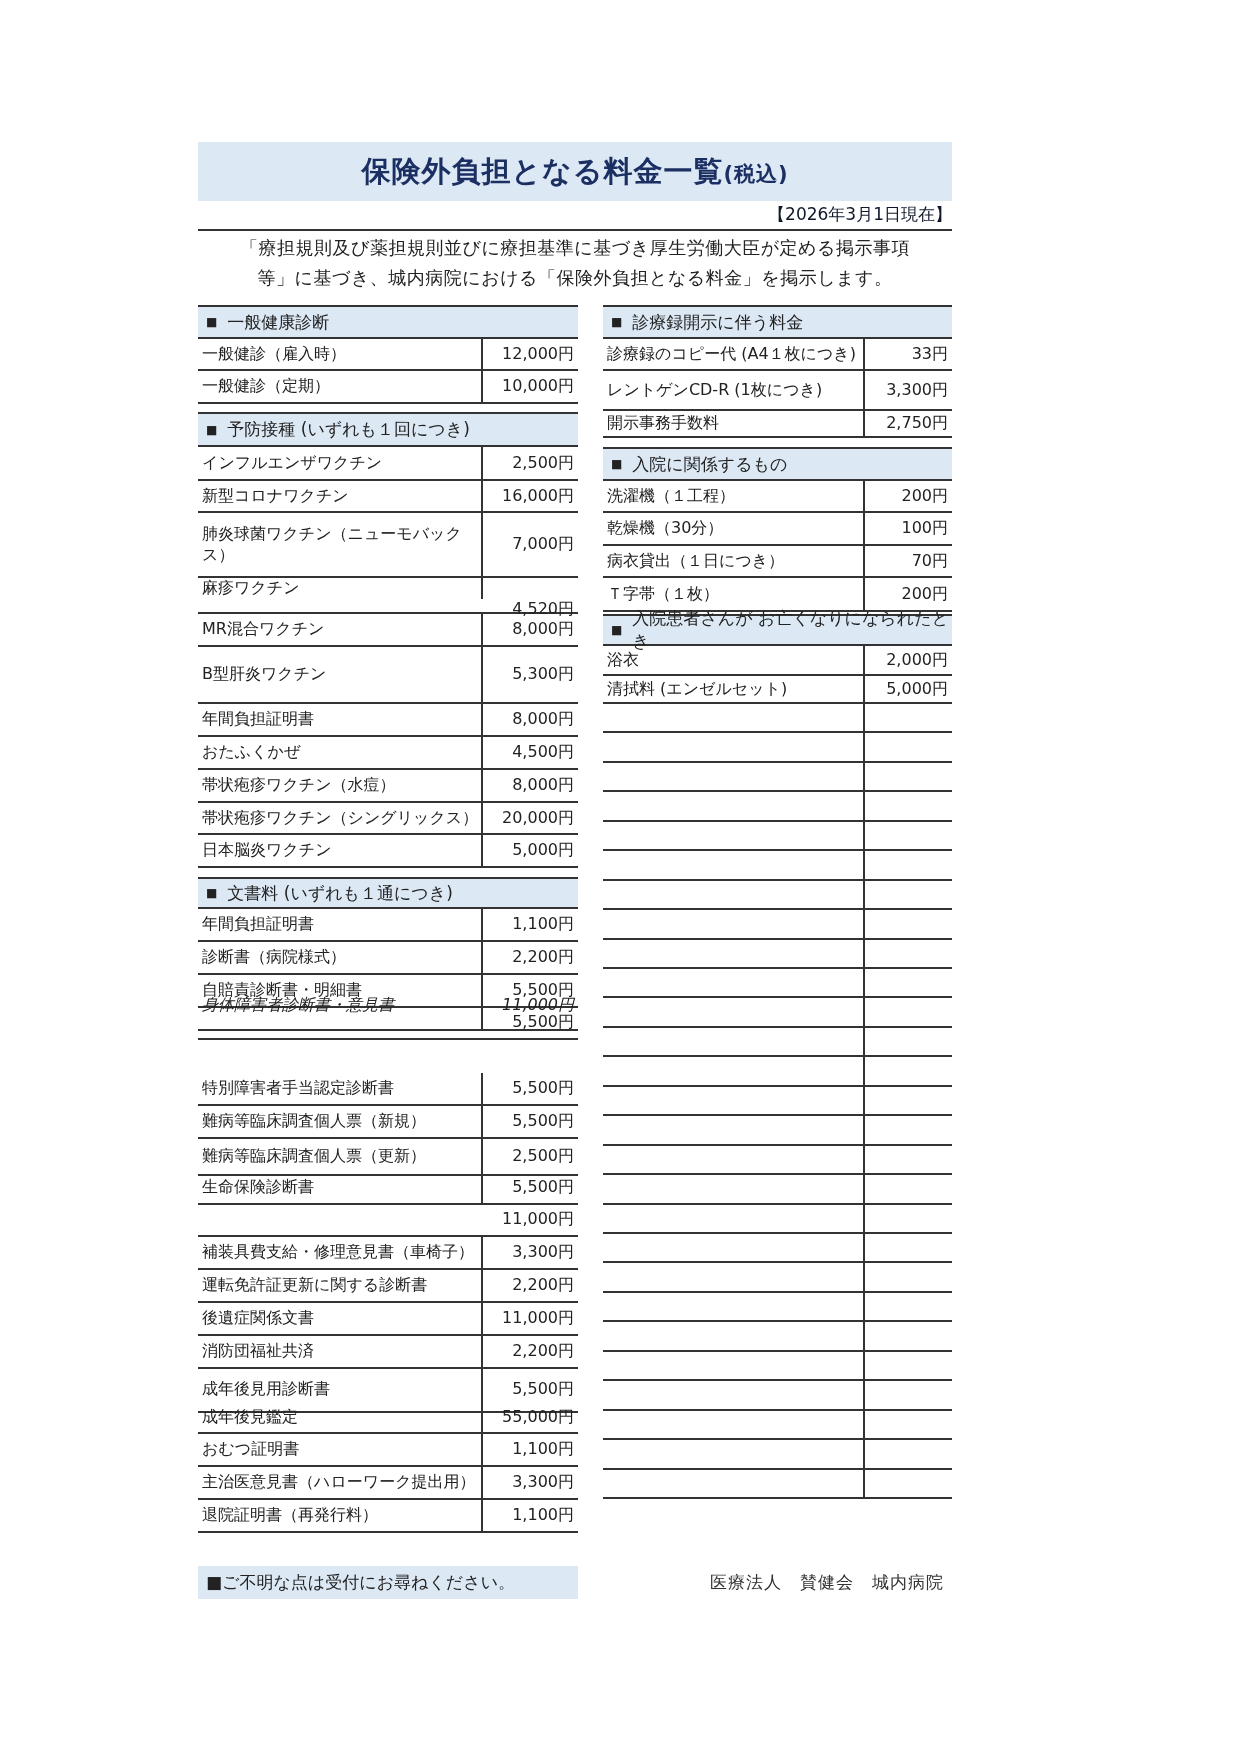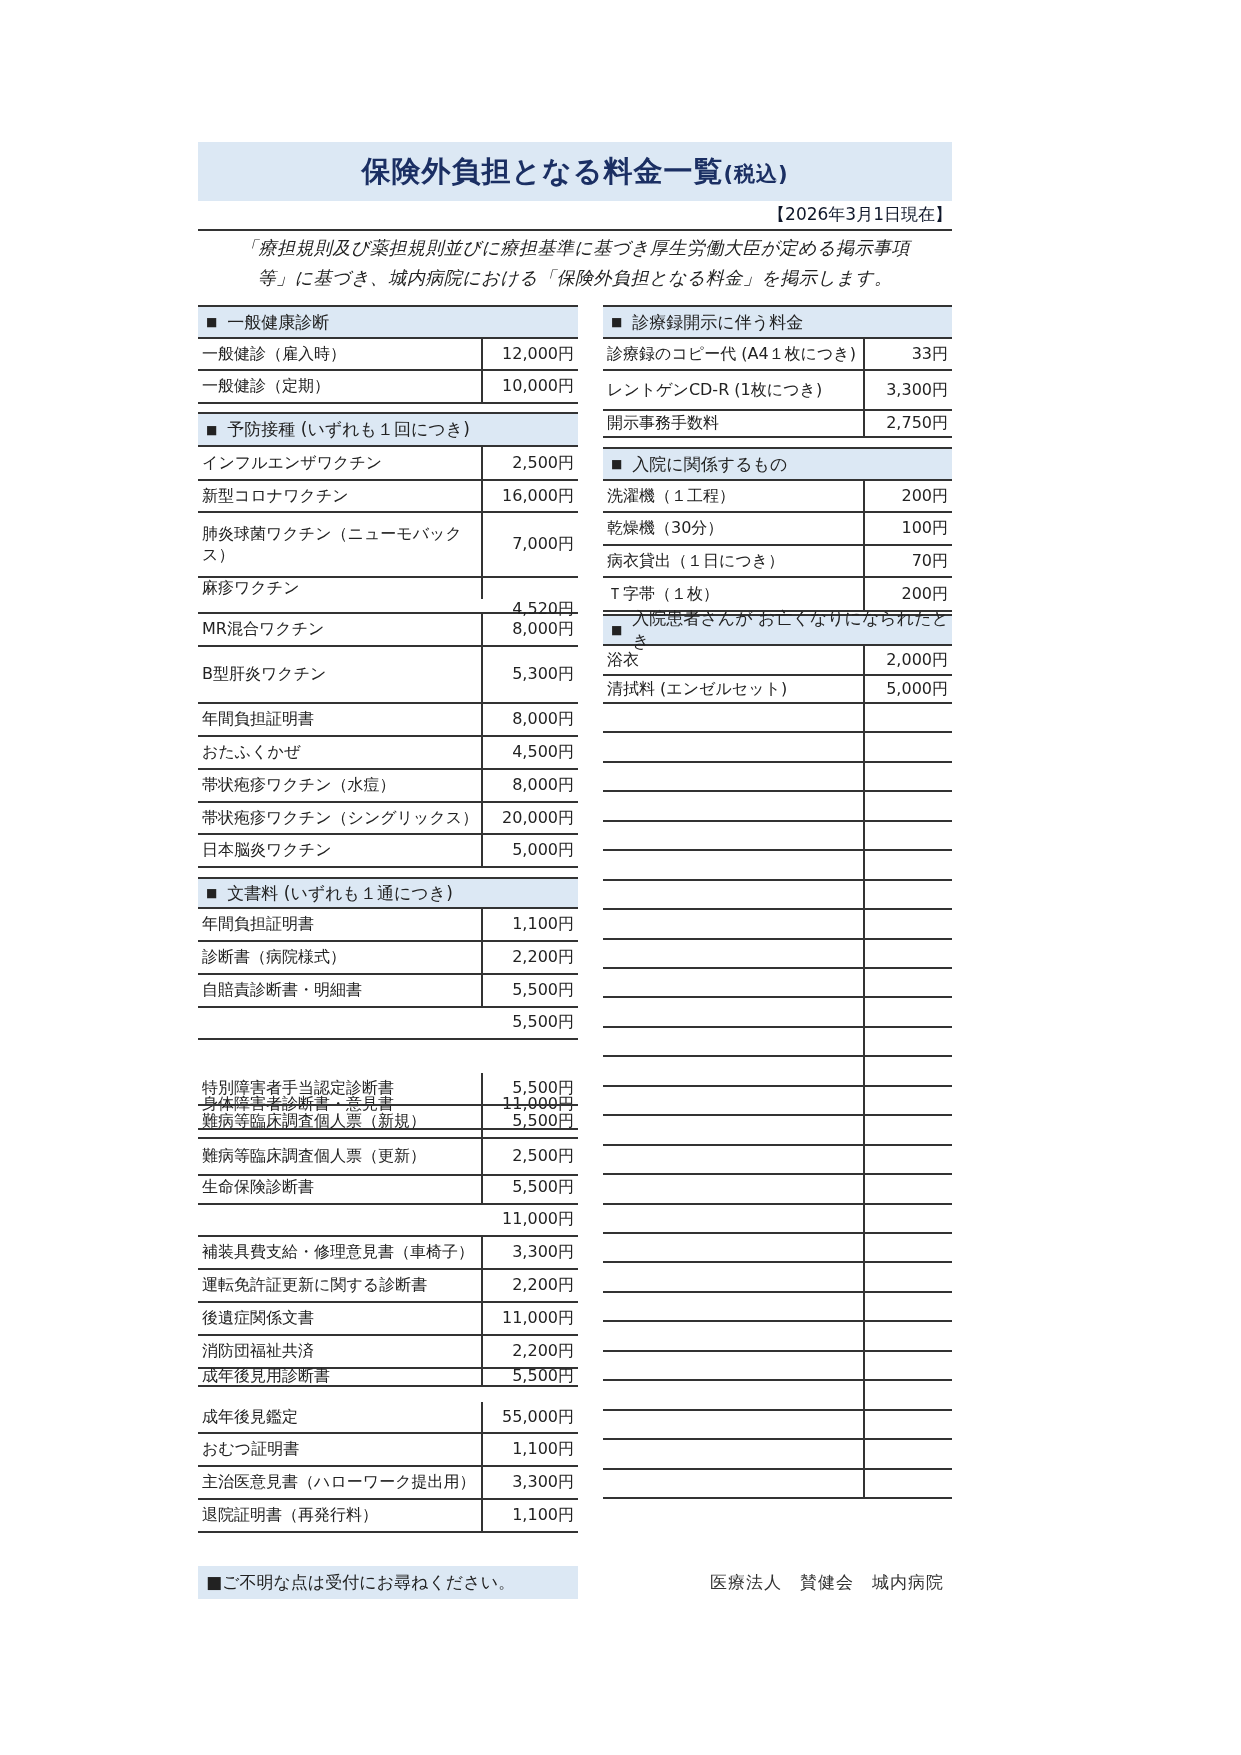"「療担規則及び薬担規則並びに療担基準に基づき厚生労働大臣が定める掲示事項" .intro { font-style: italic -> none }
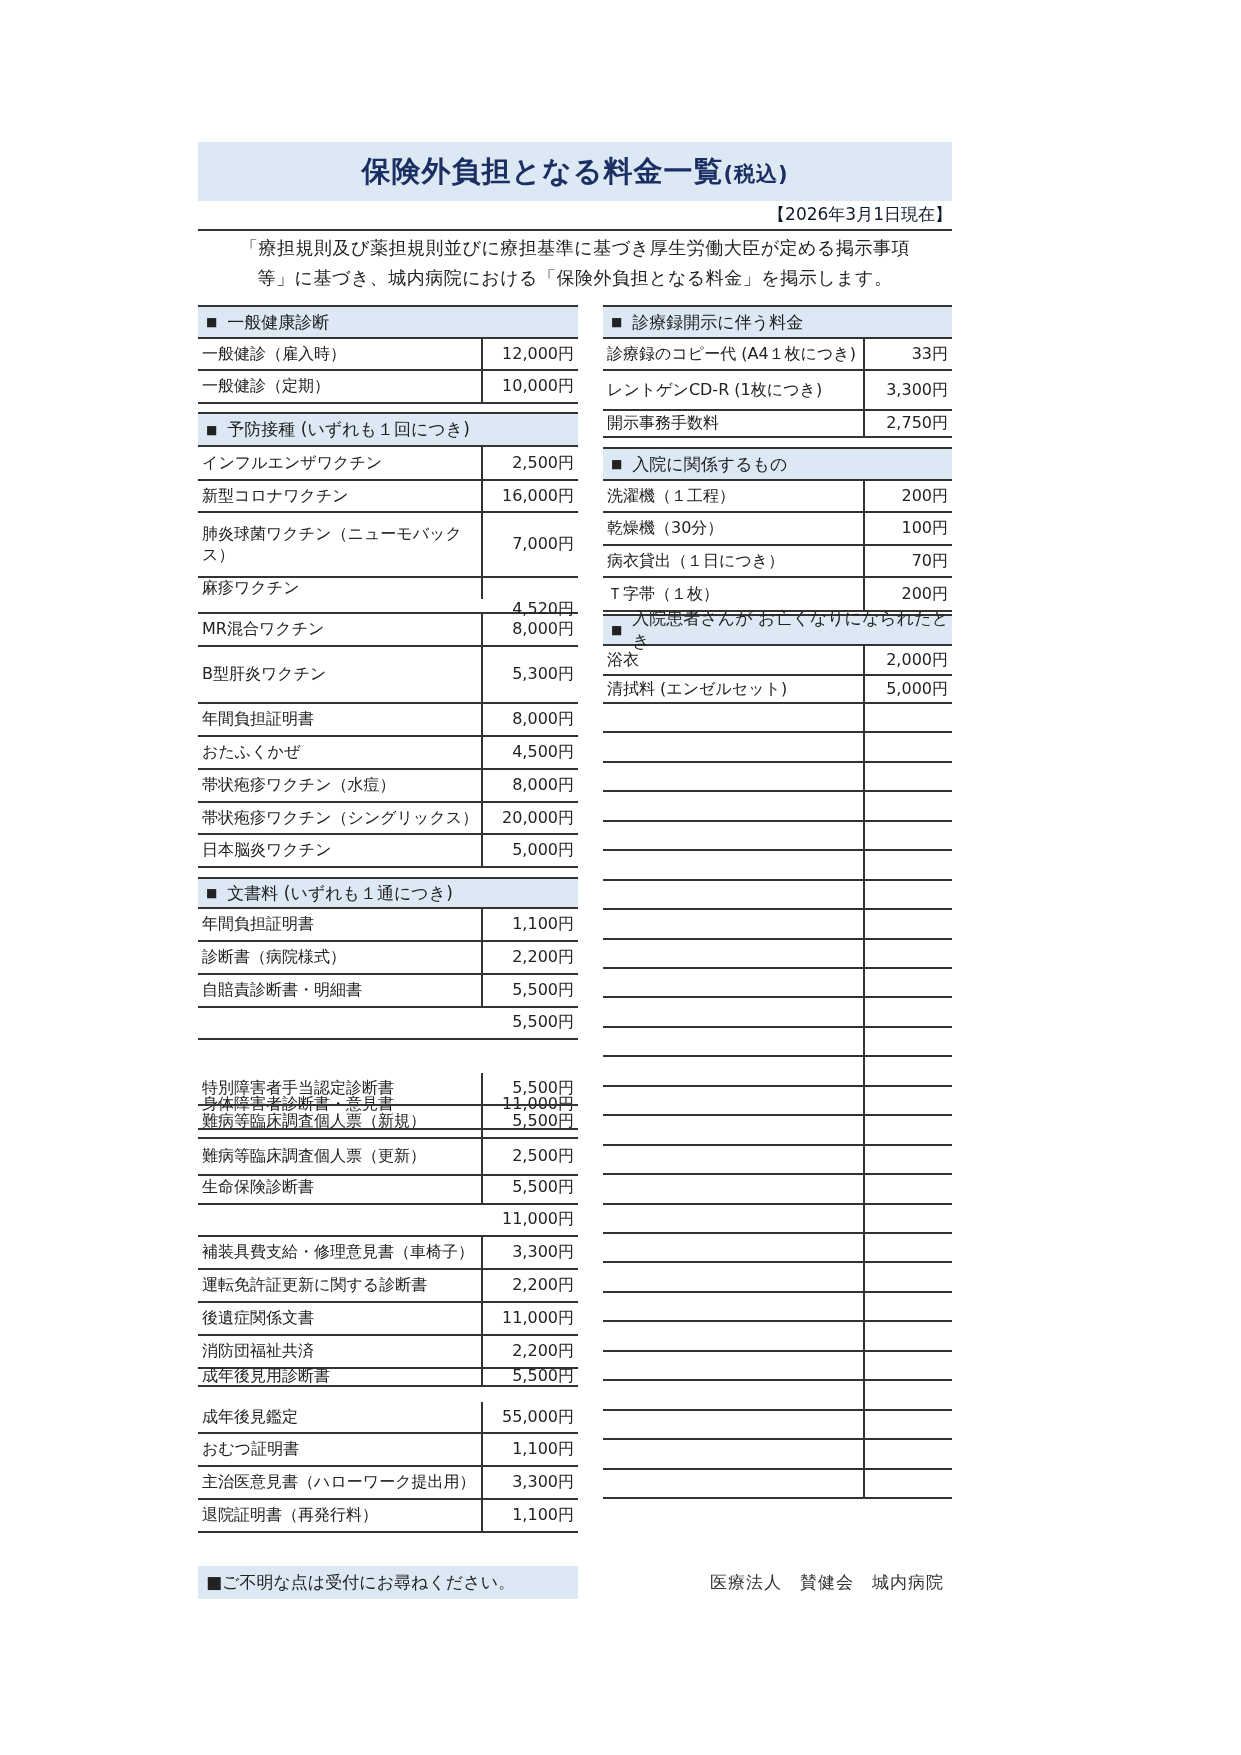"身体障害者診断書・意見書" div.row { font-style: none -> italic; top: 1081px -> 982px }
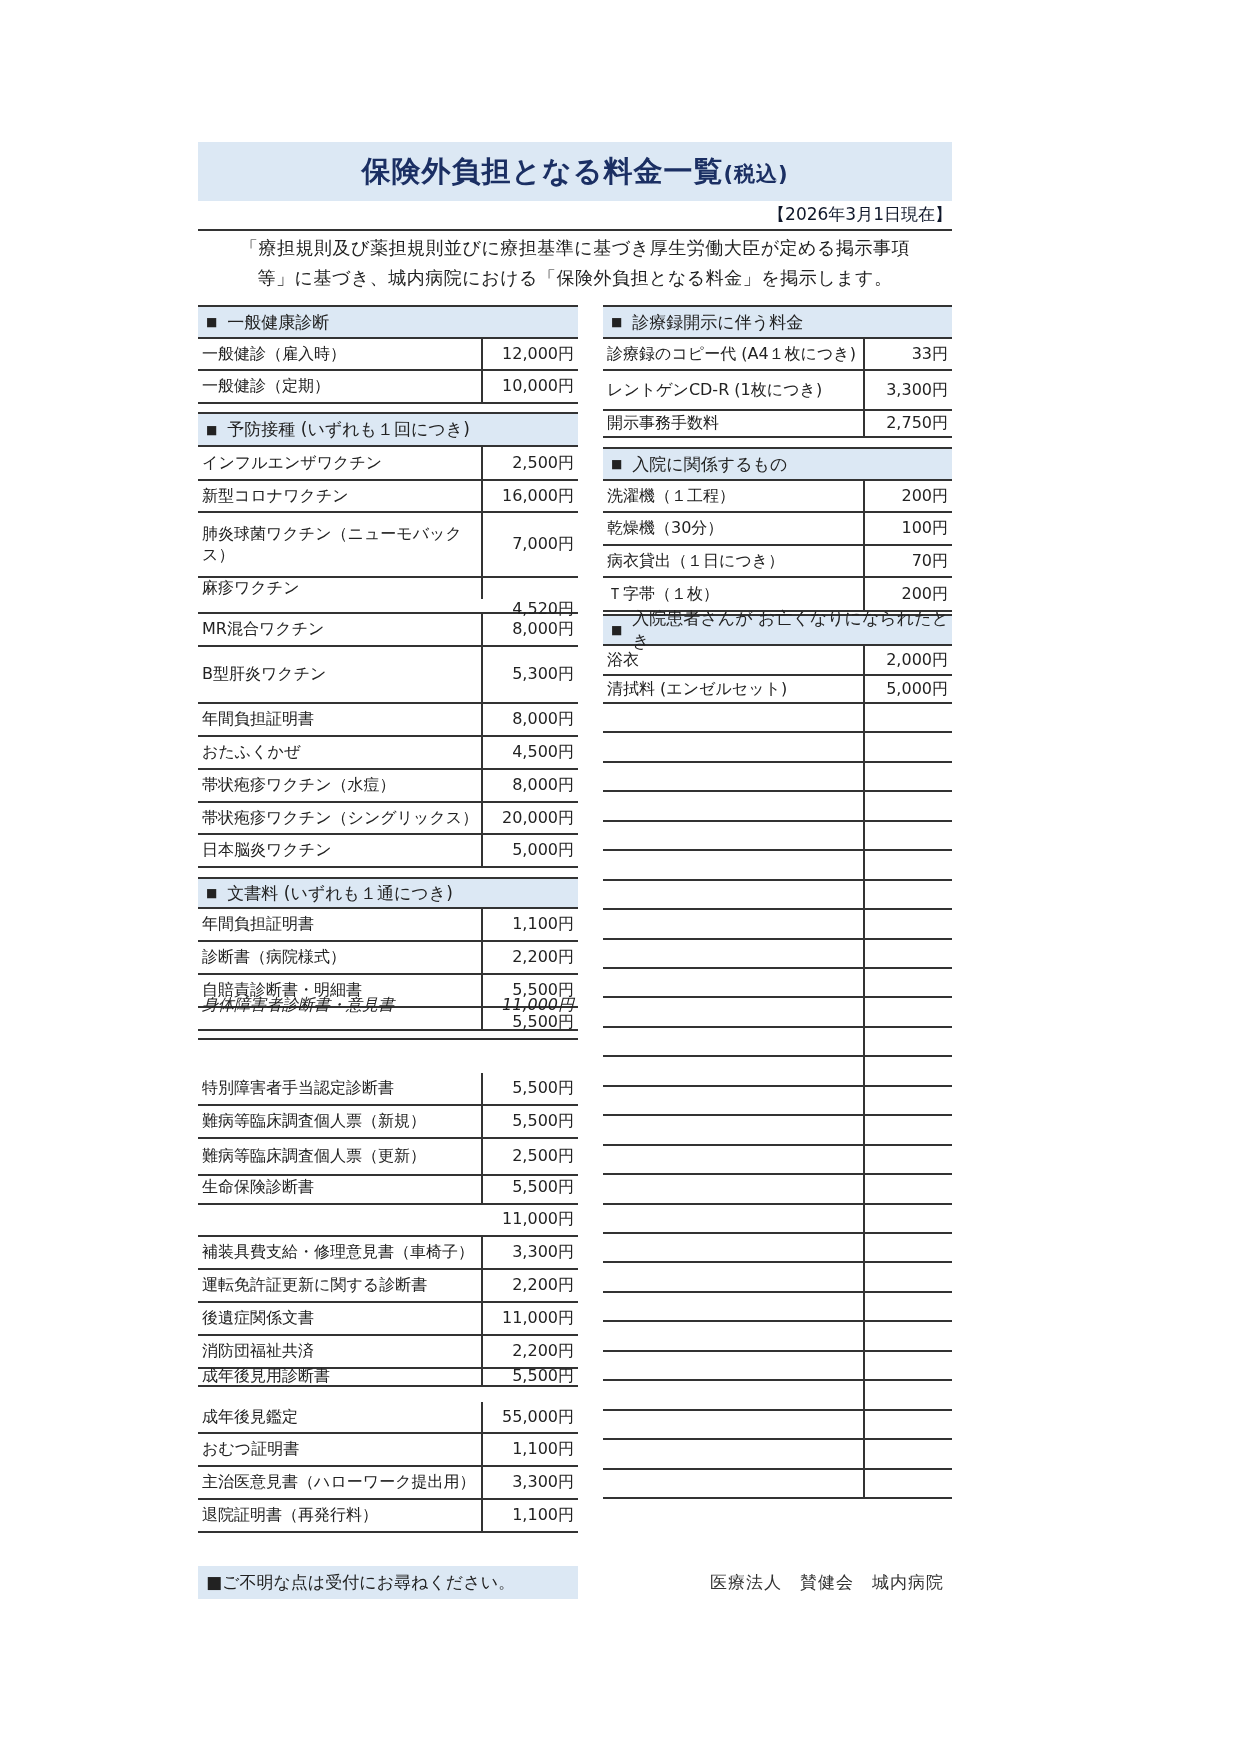"成年後見用診断書" div.row { height: 18px -> 44px }
